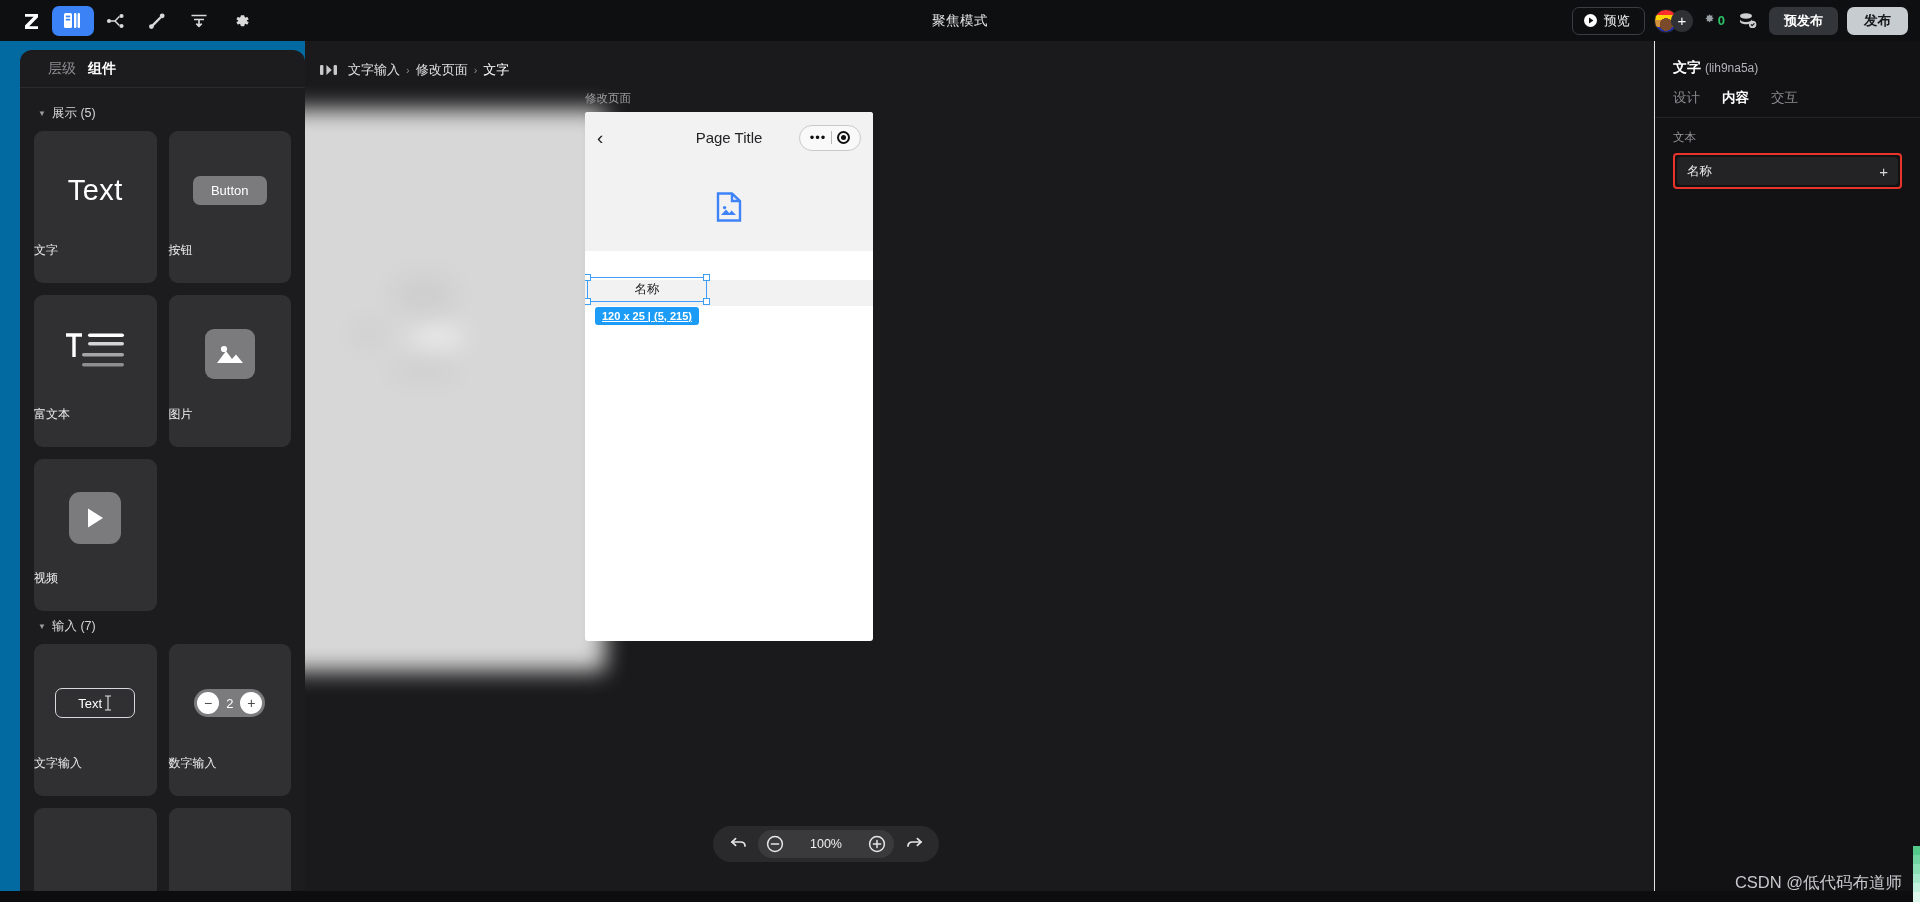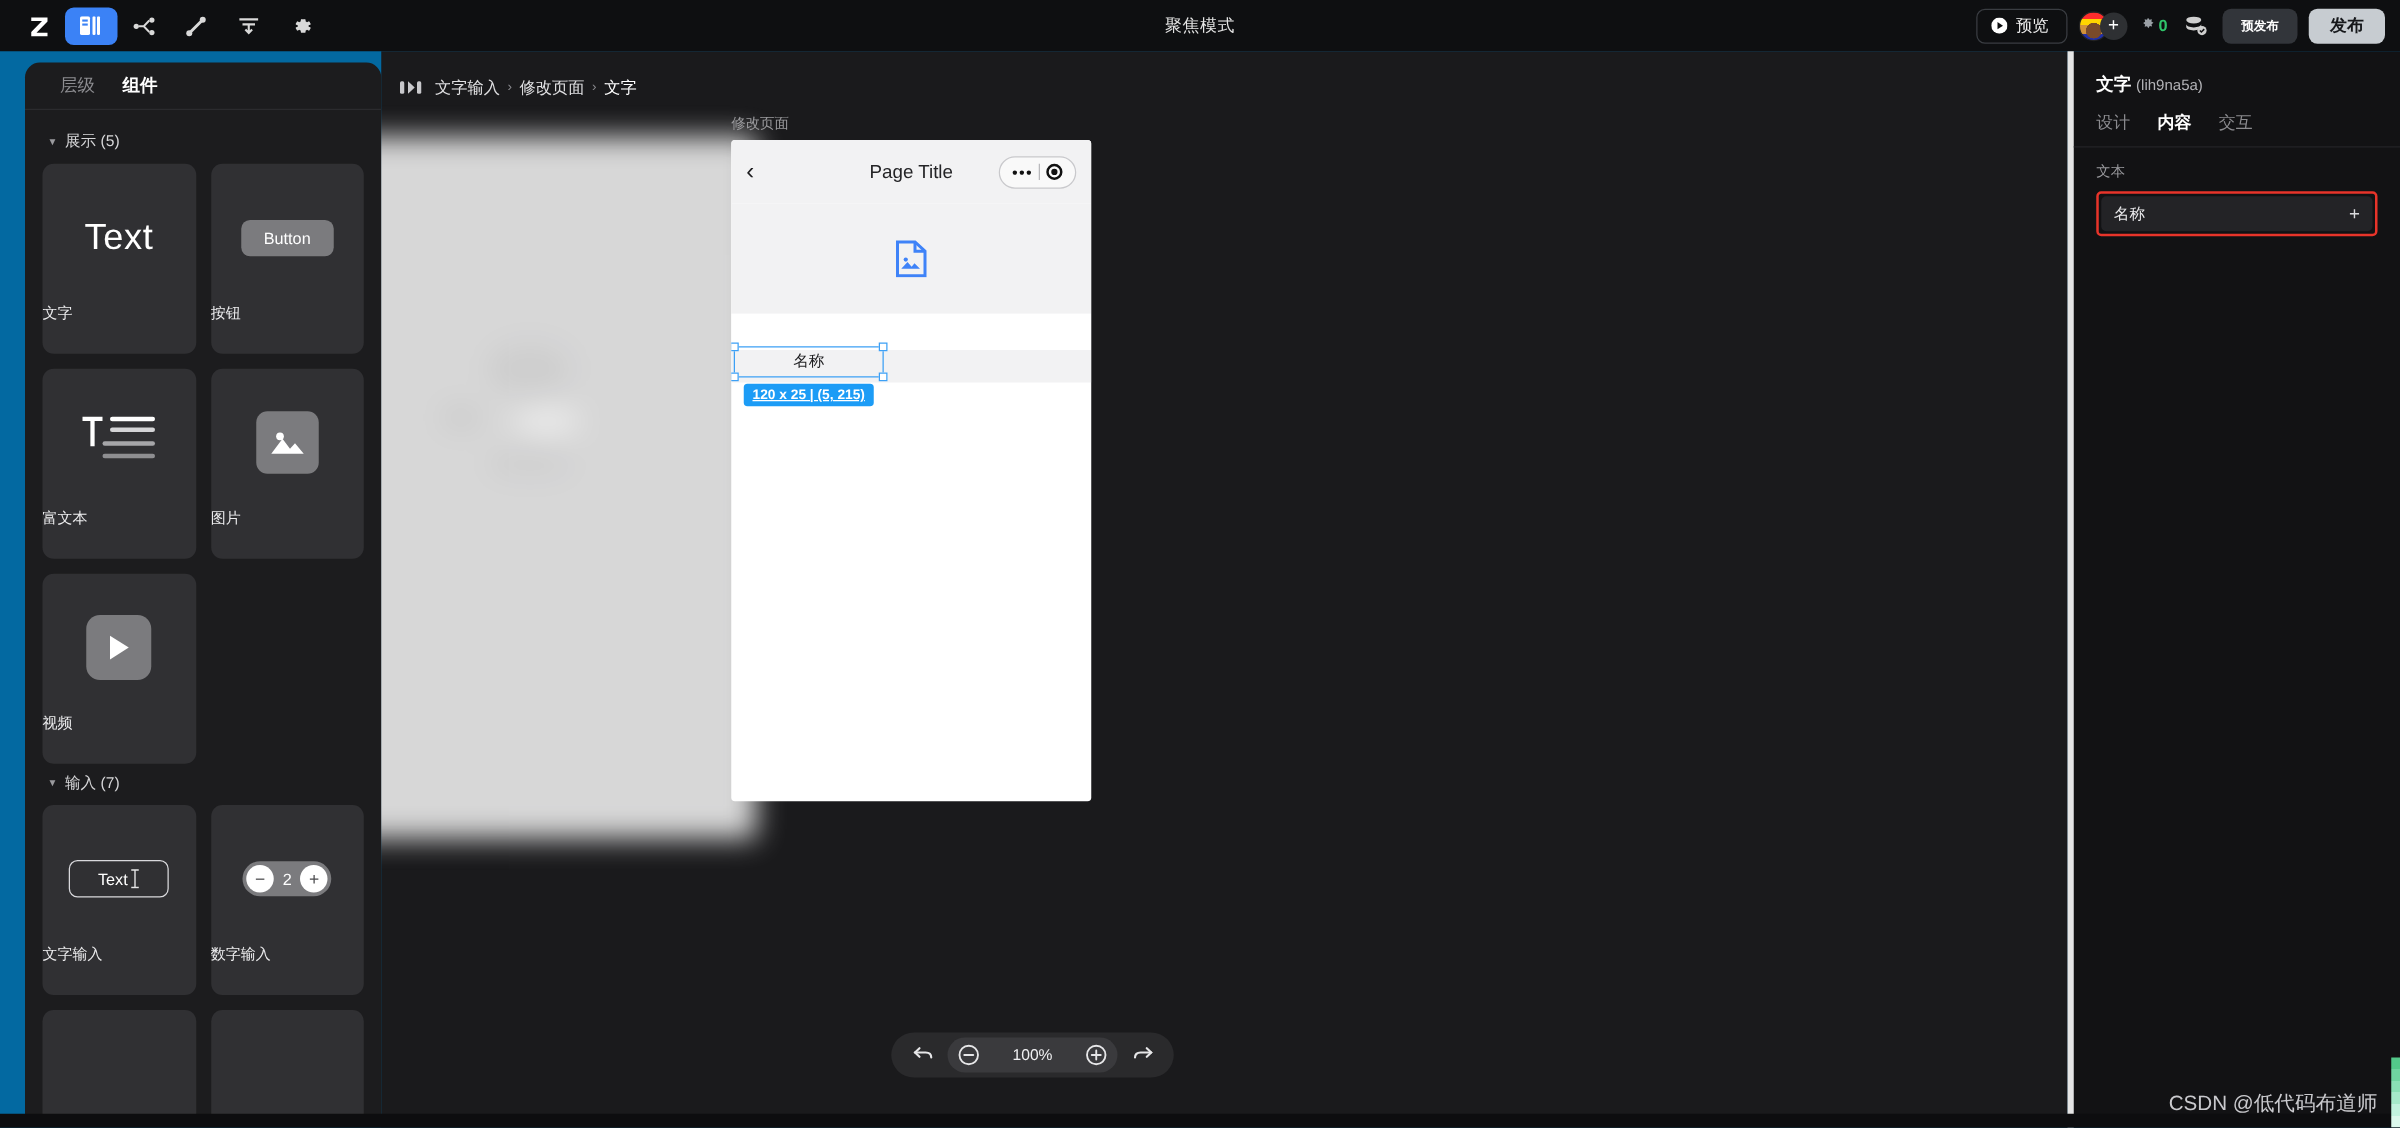"预发布" .btn-prepub { font-size: 10px -> 13px }
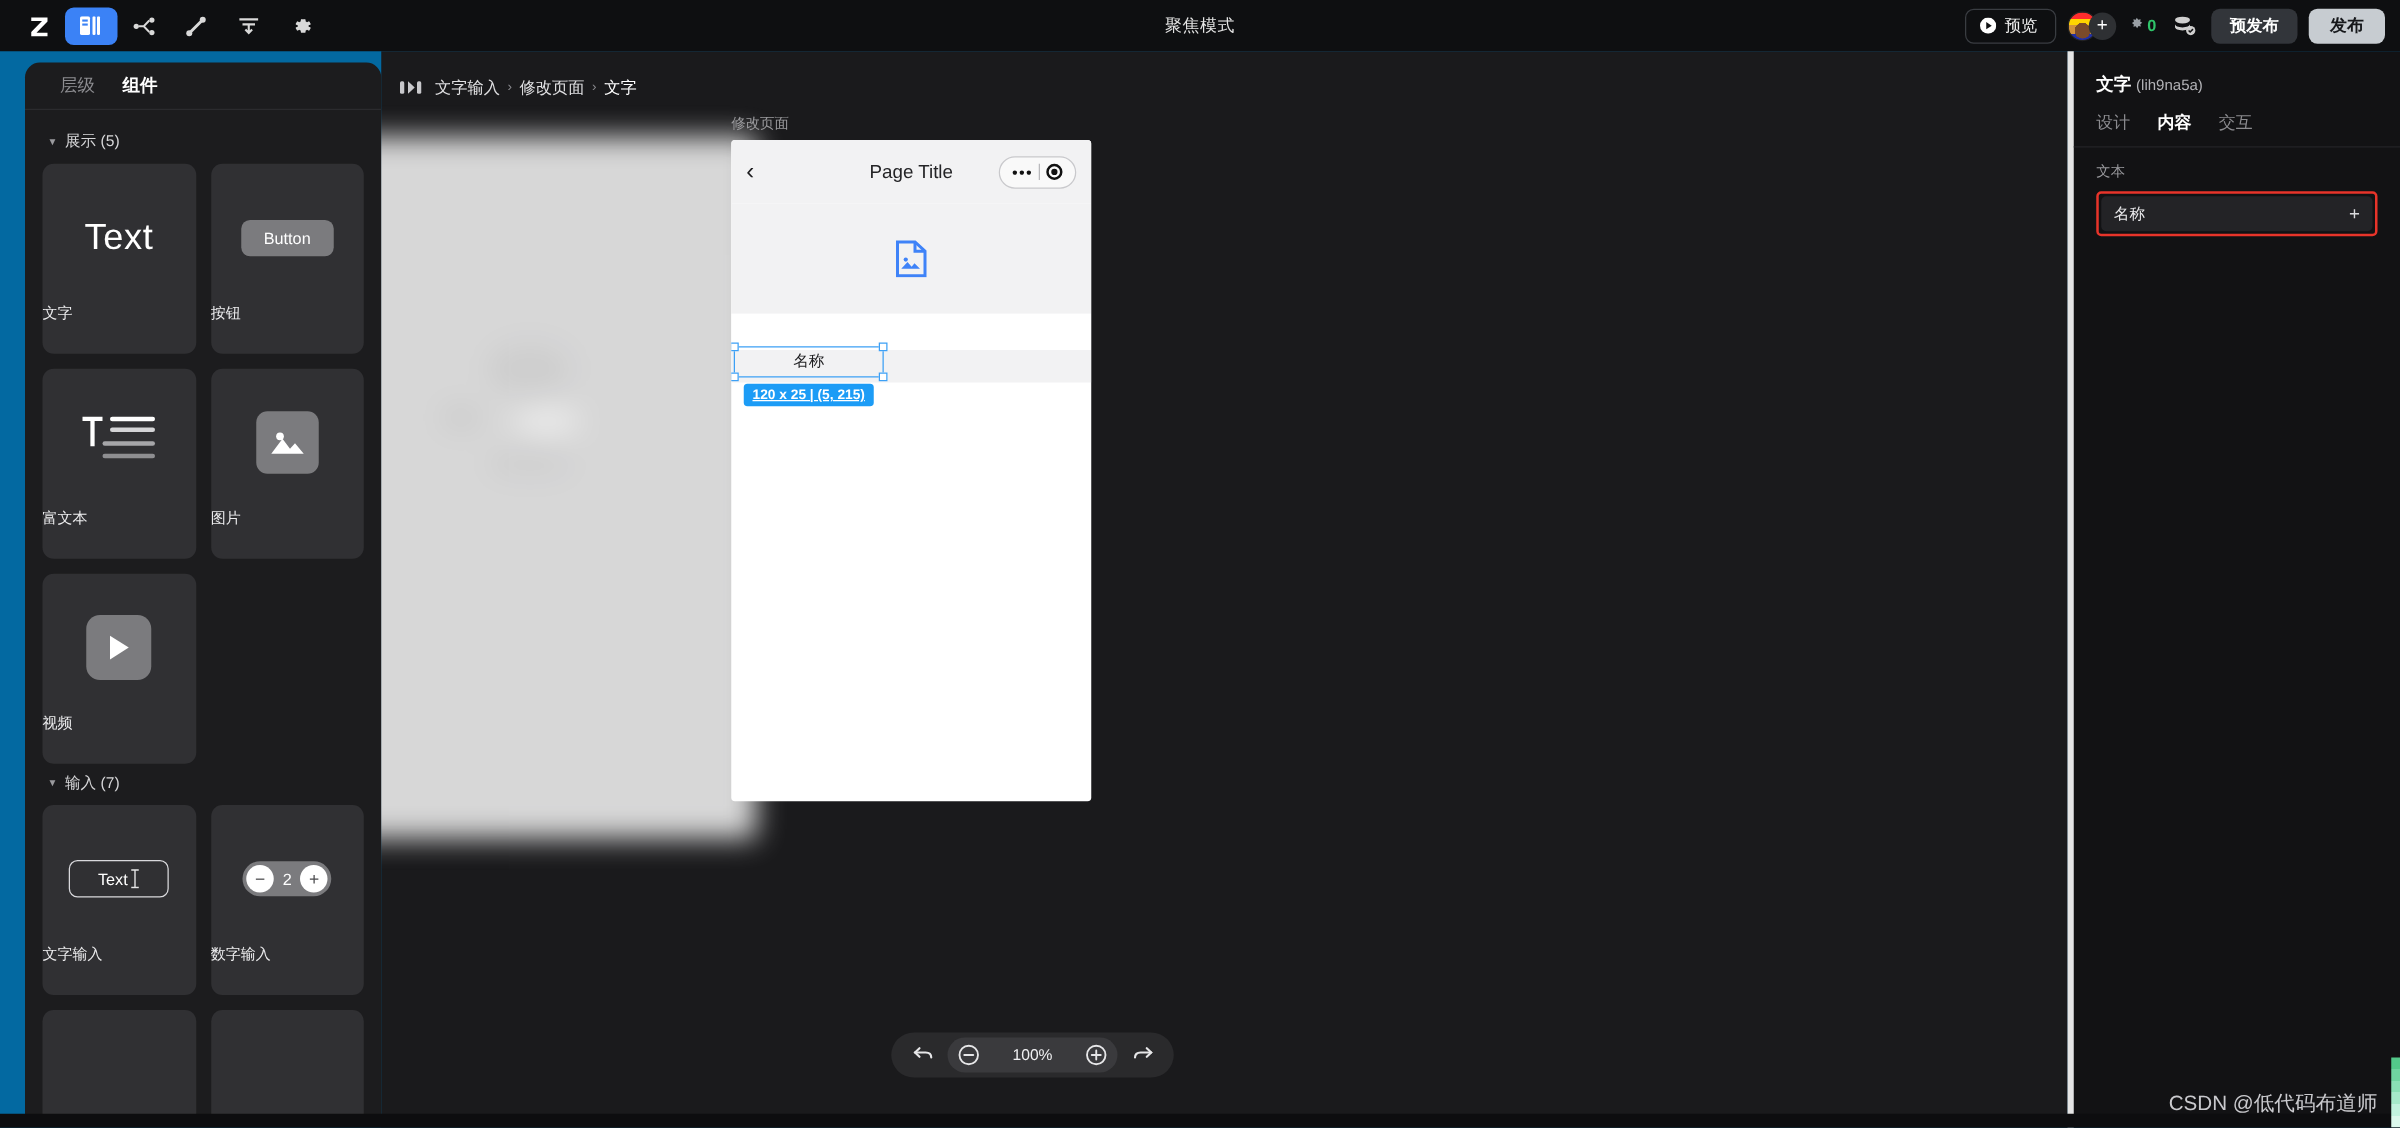"层级" .lp-tabs { gap: 22px -> 12px }
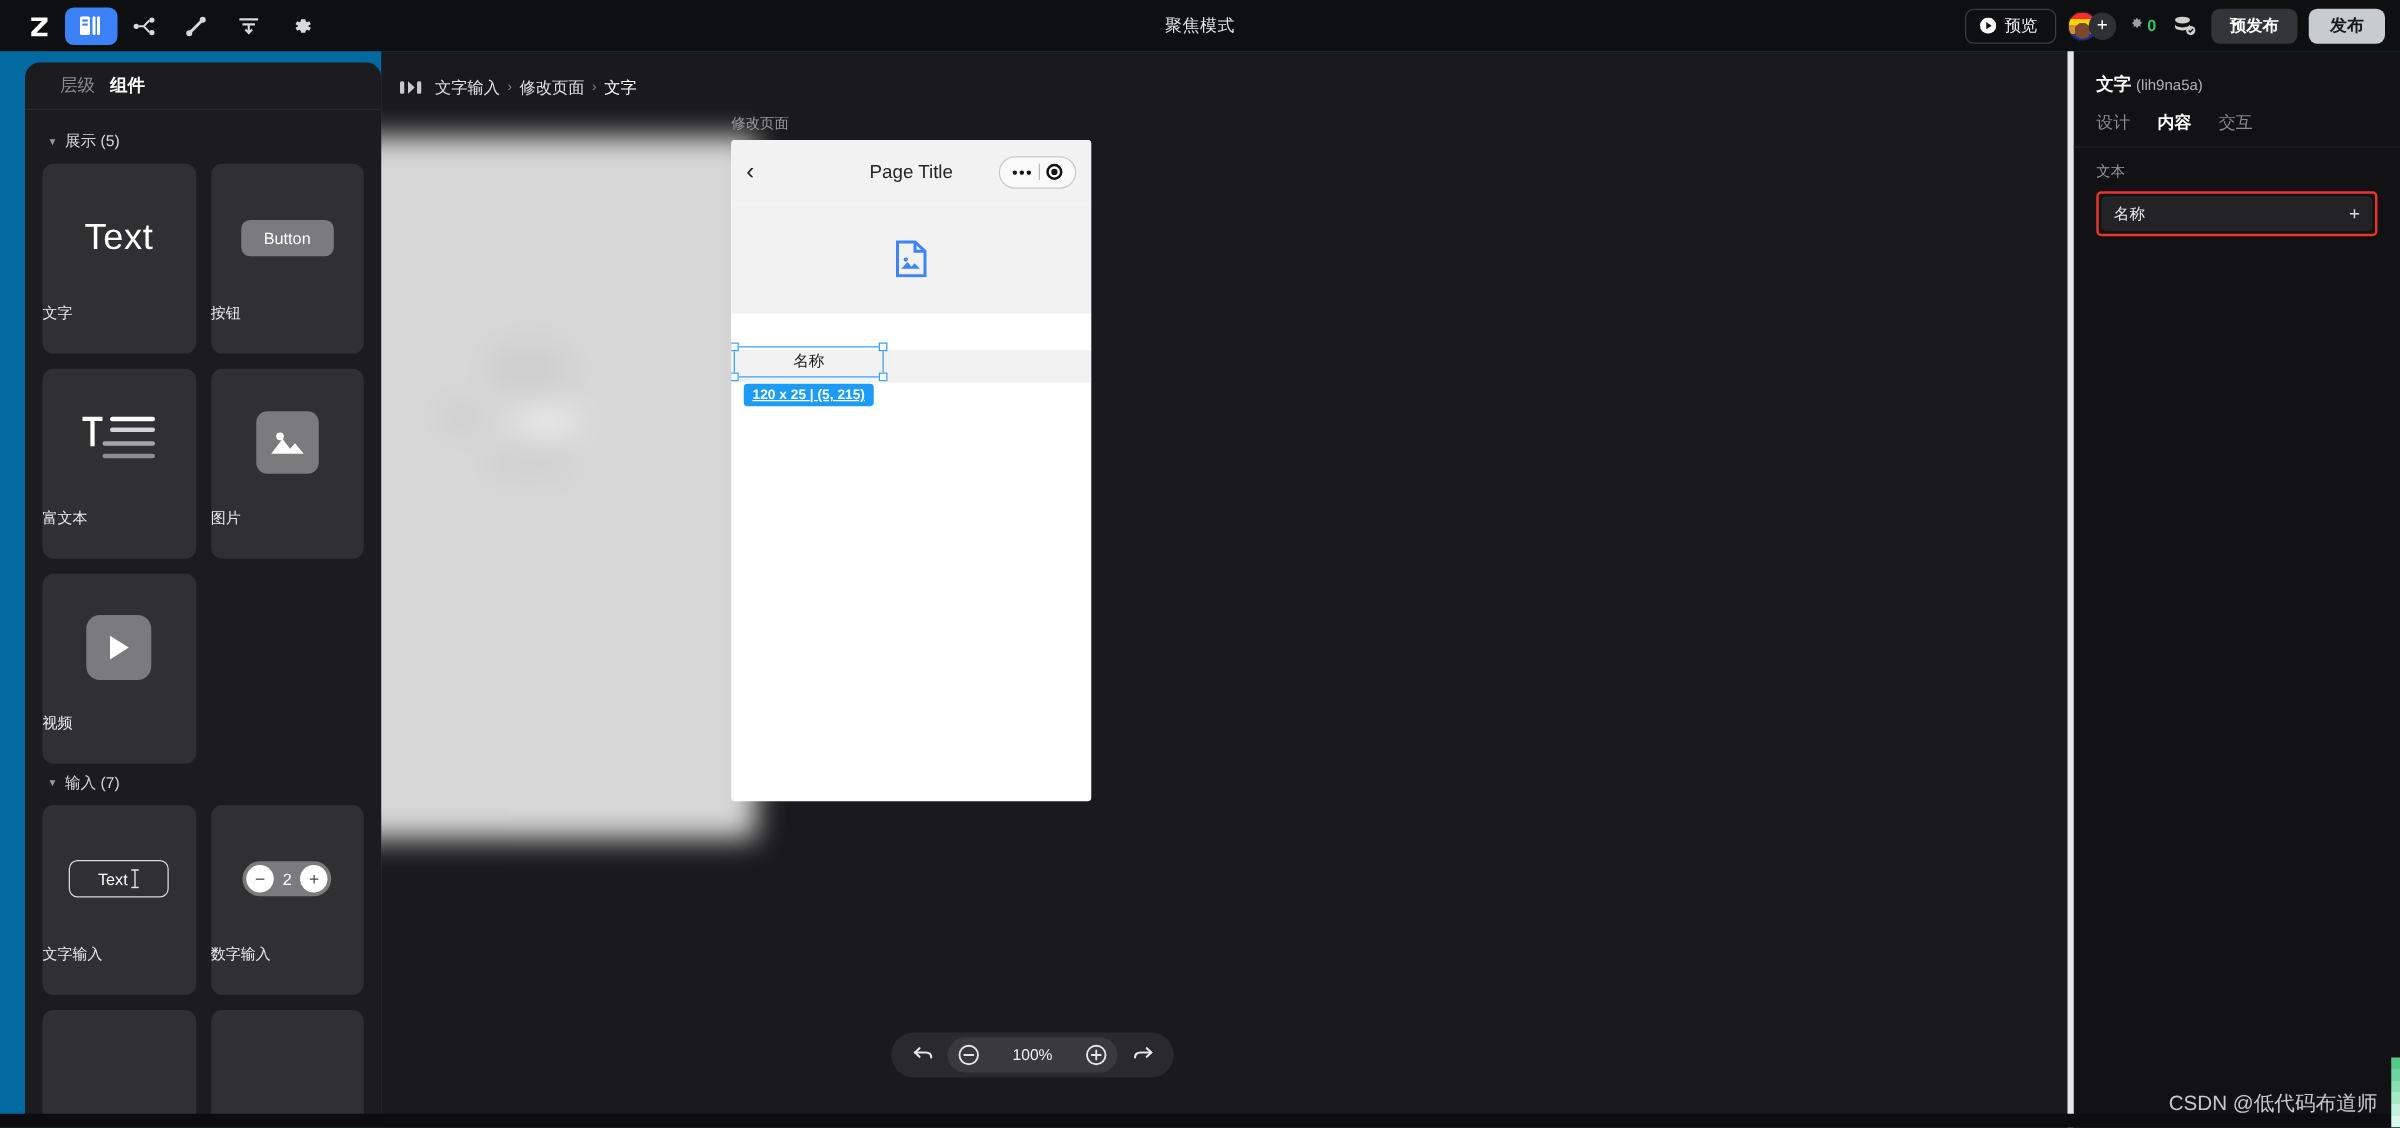"文字 (lih9na5a)" .right-panel { border-left: 5px solid #e5e5e5 -> 1px solid #e5e5e5 }
